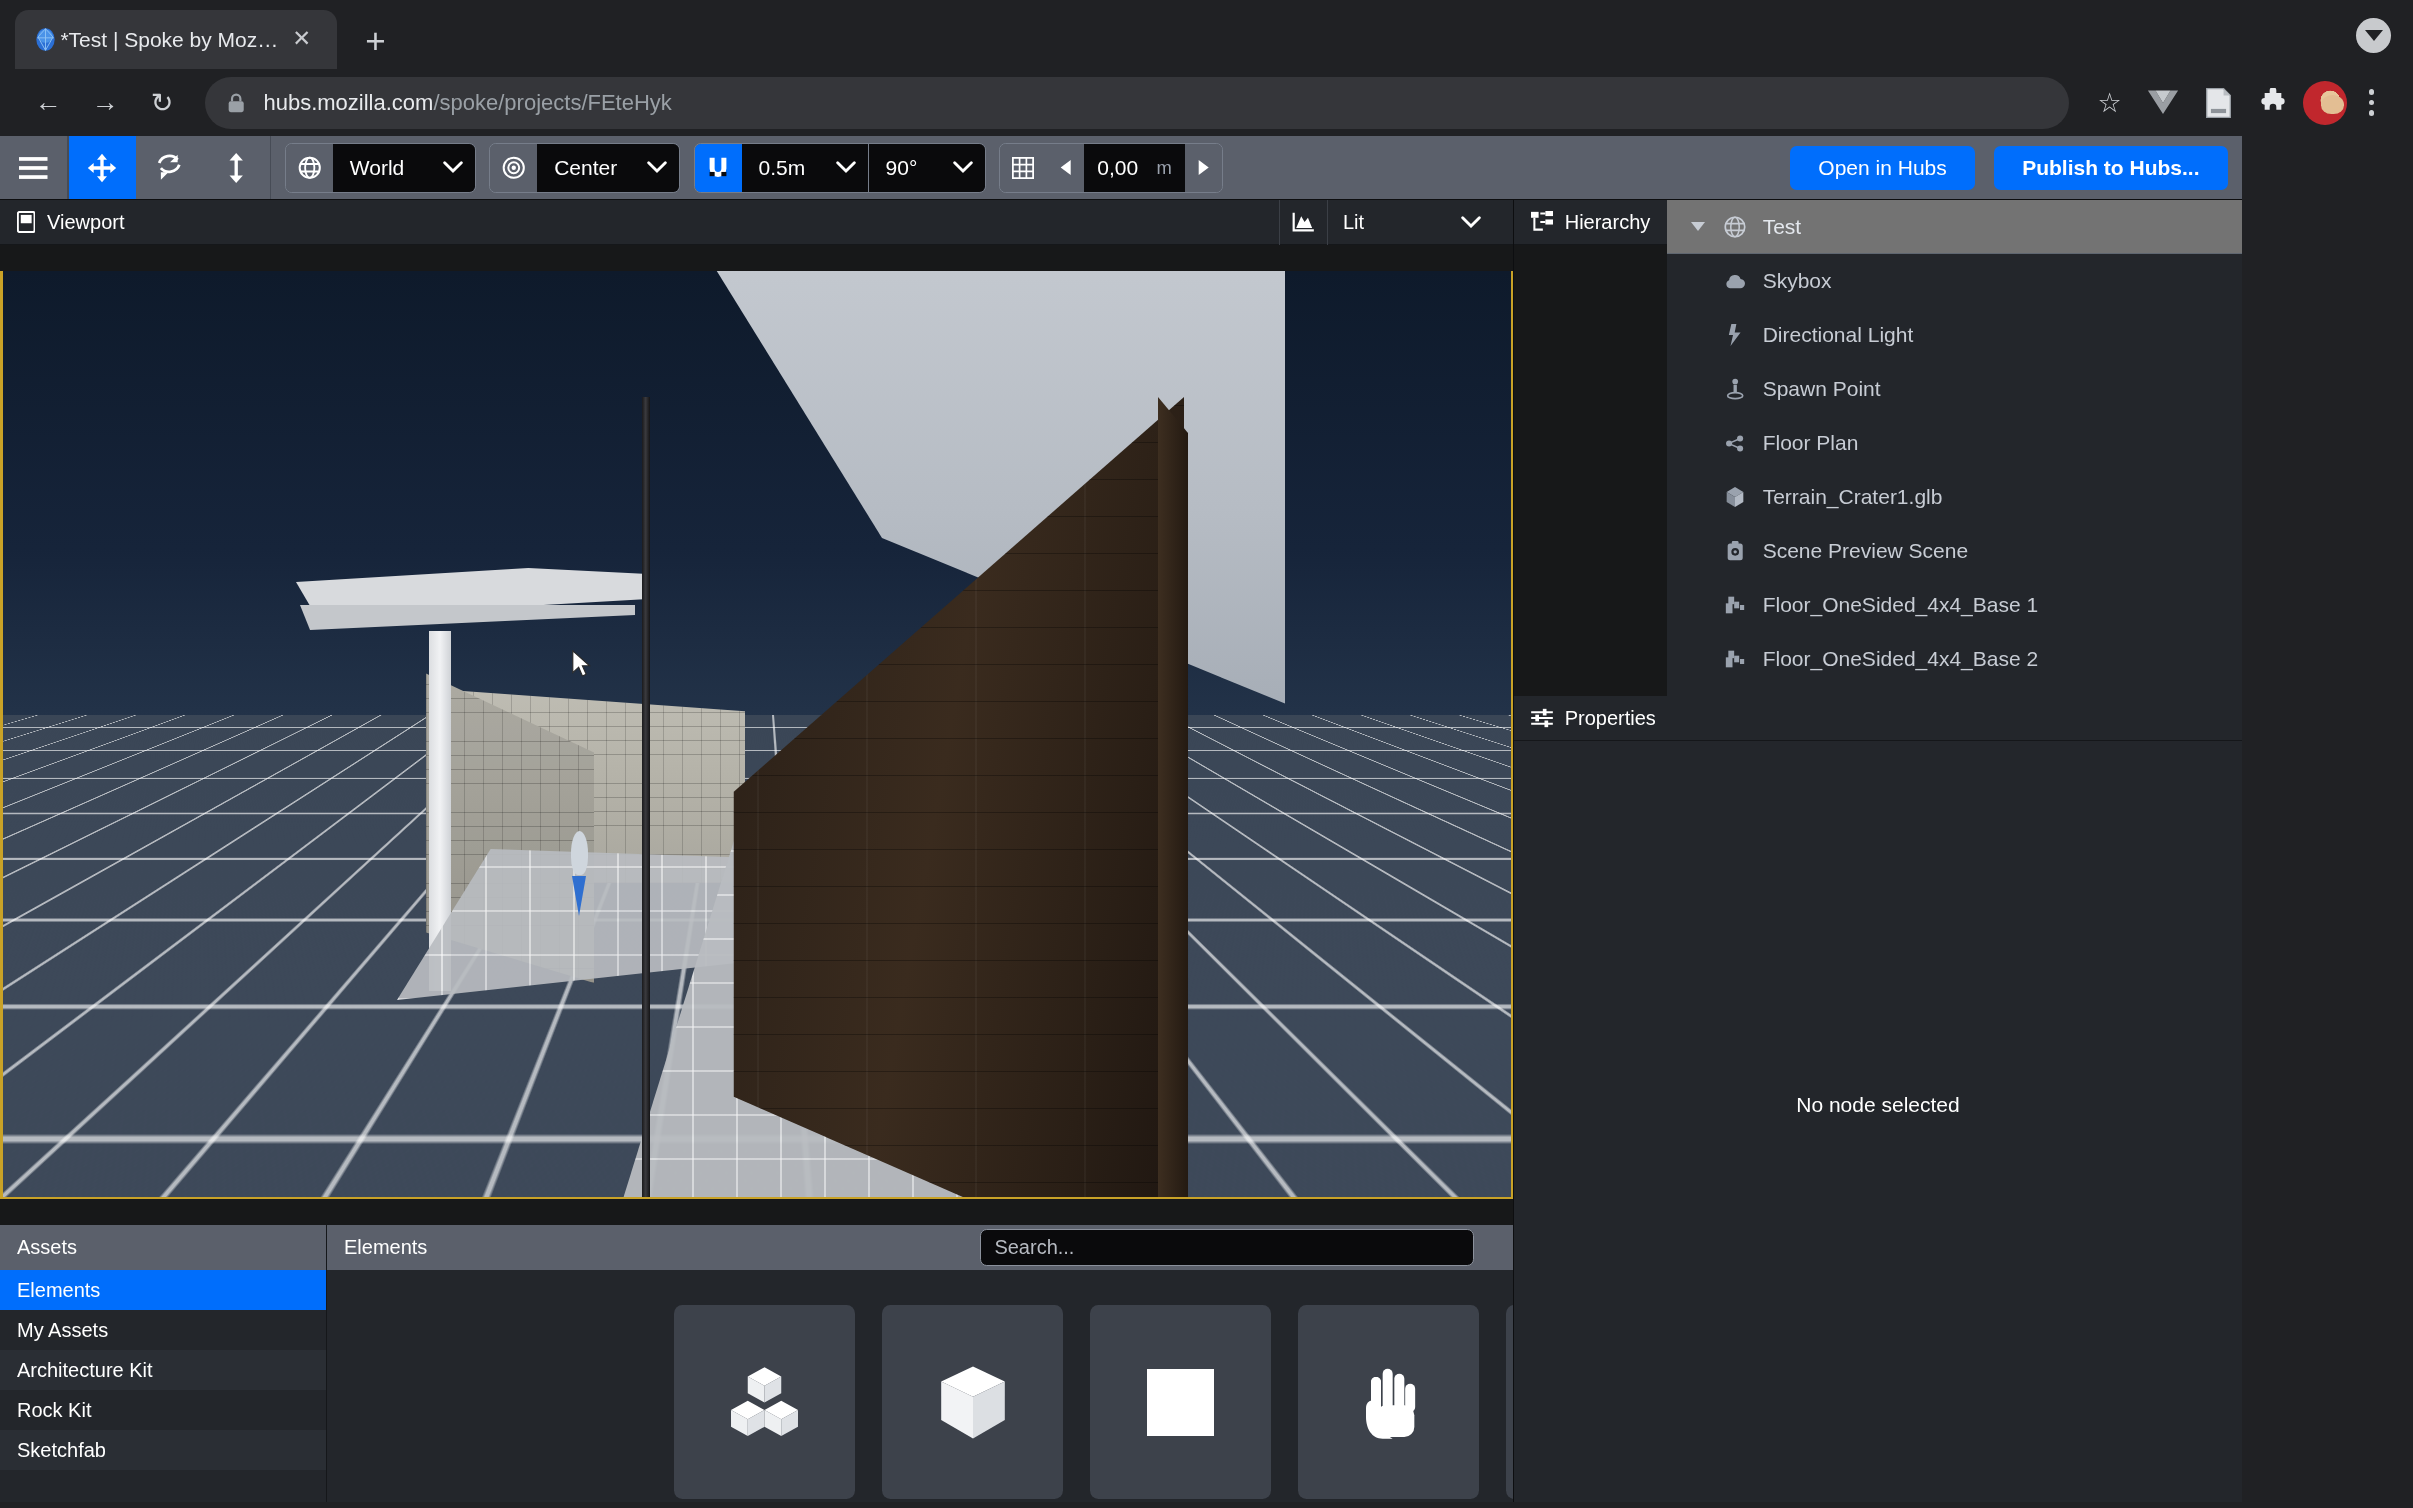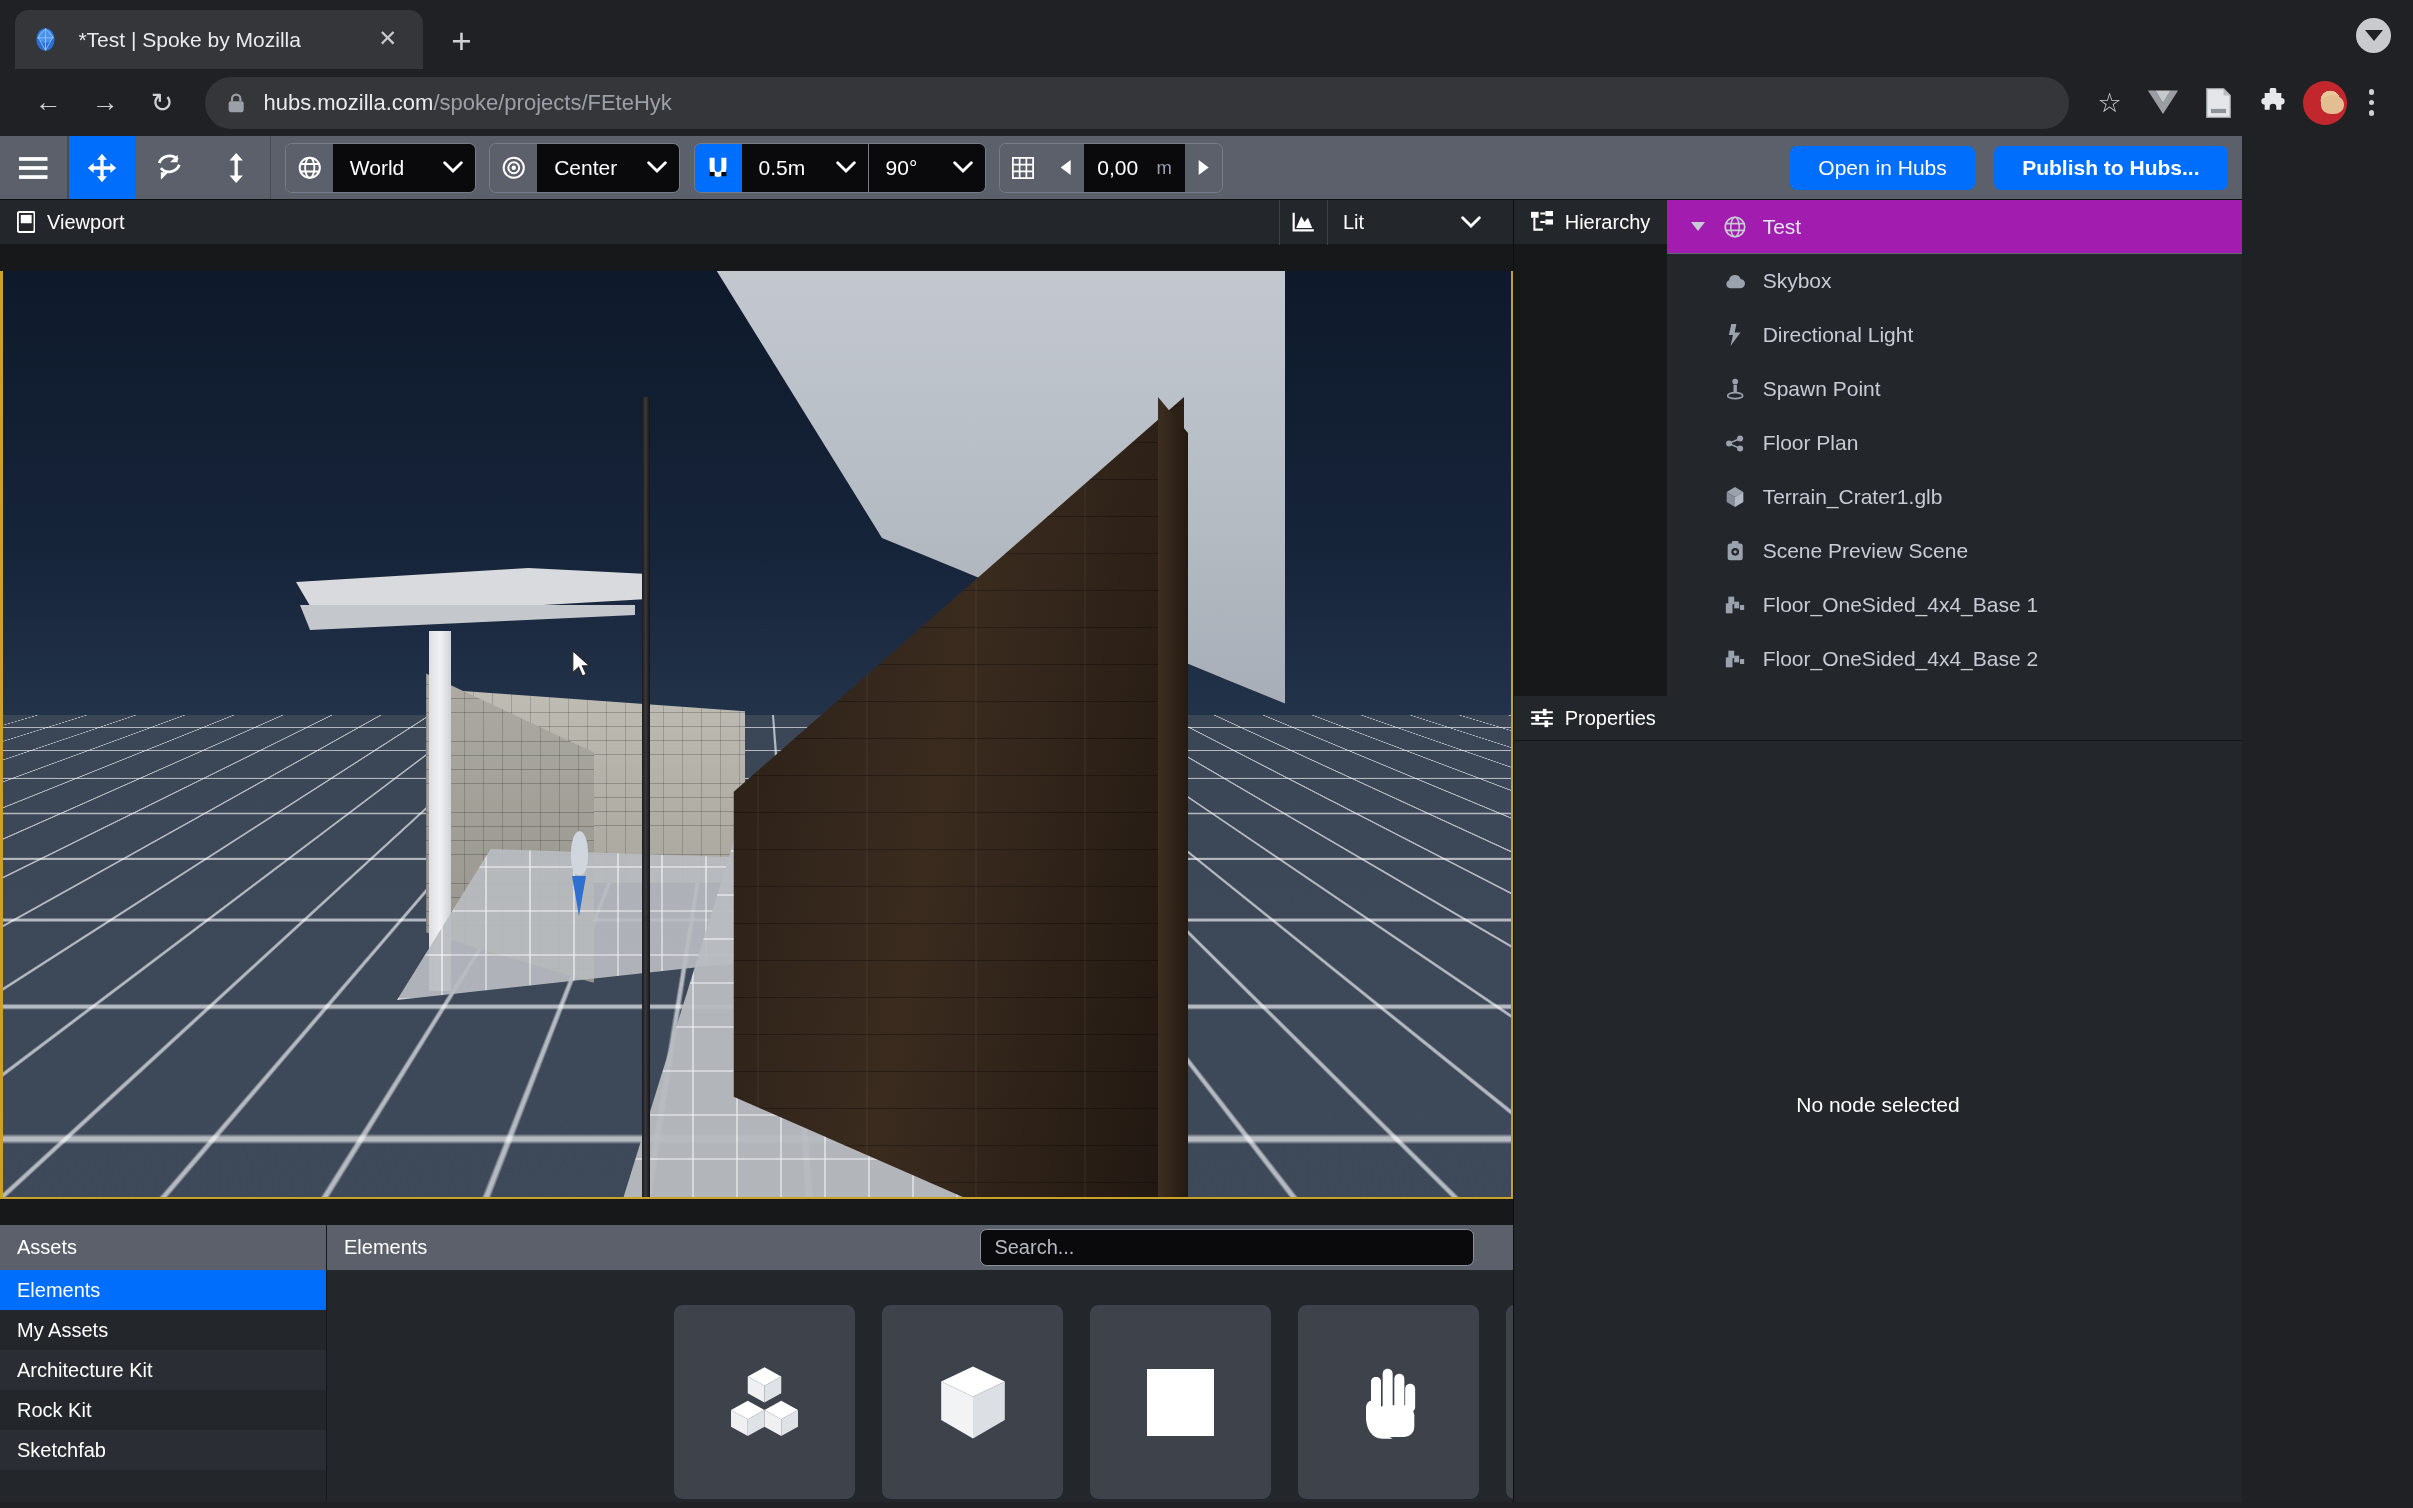"*Test | Spoke by Mozilla" .tab { gap: 20px -> 2px; width: 408px -> 322px }
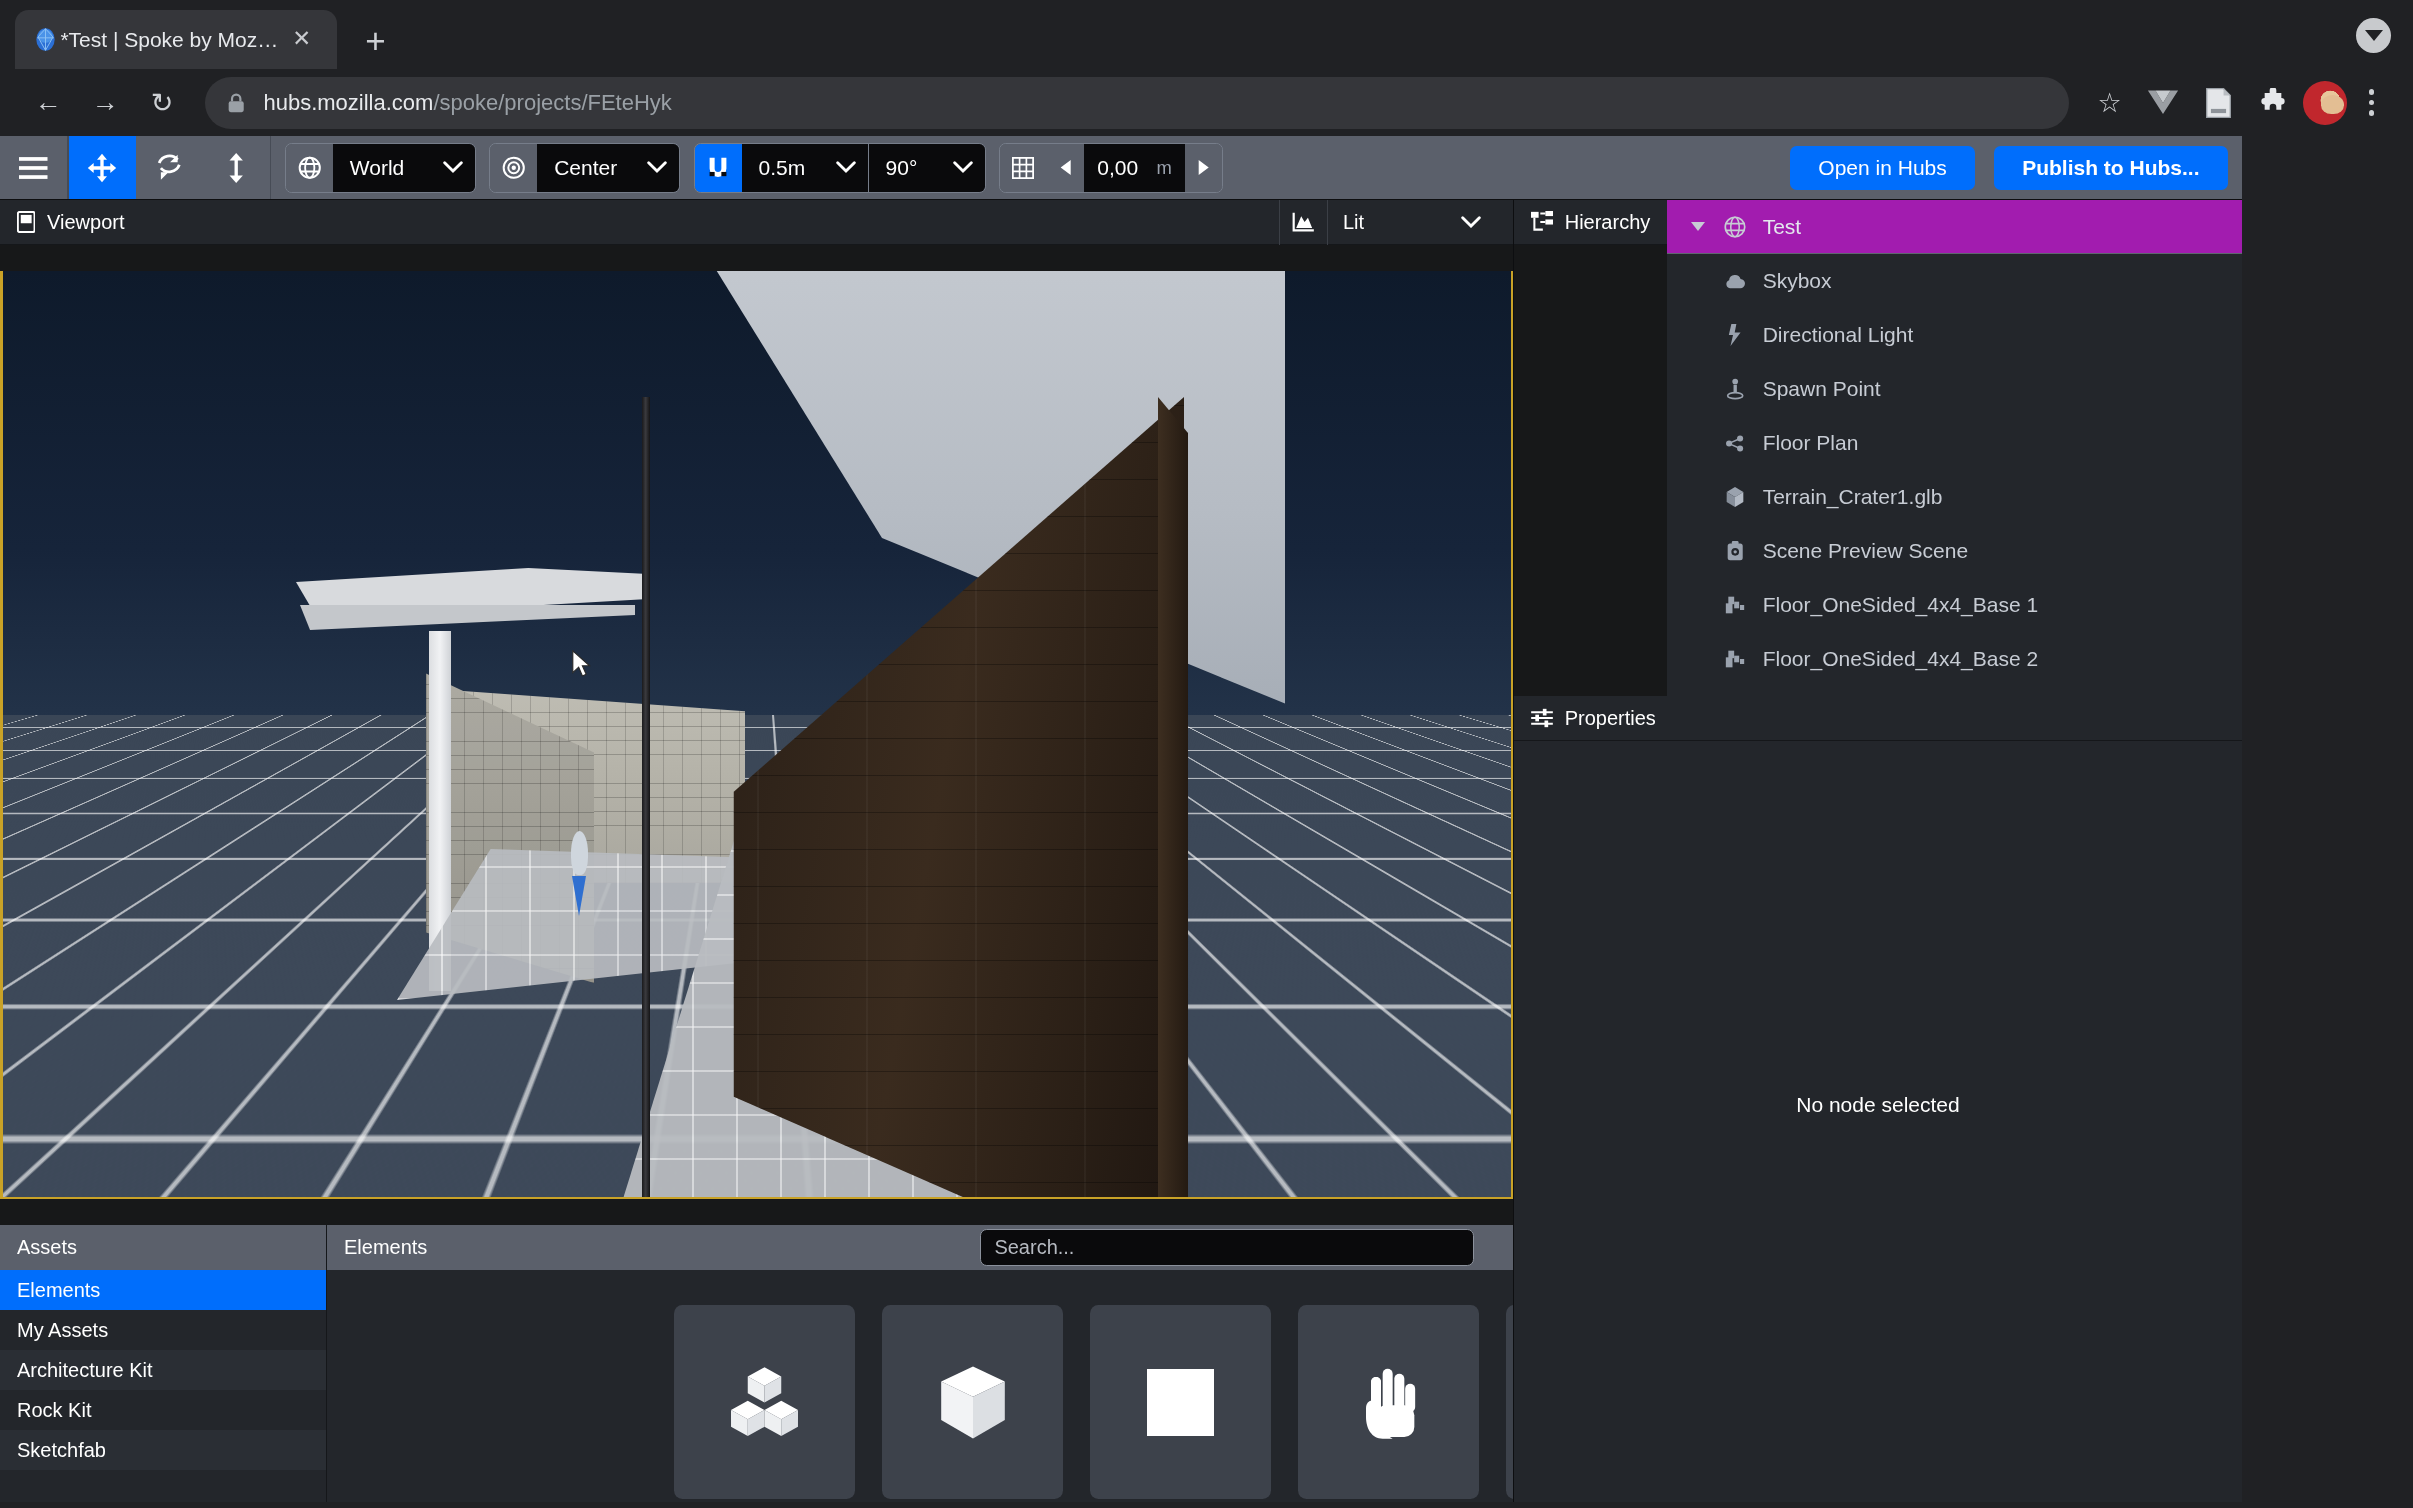"Test" .tree-row.root { background: #a21caf -> #737373 }
